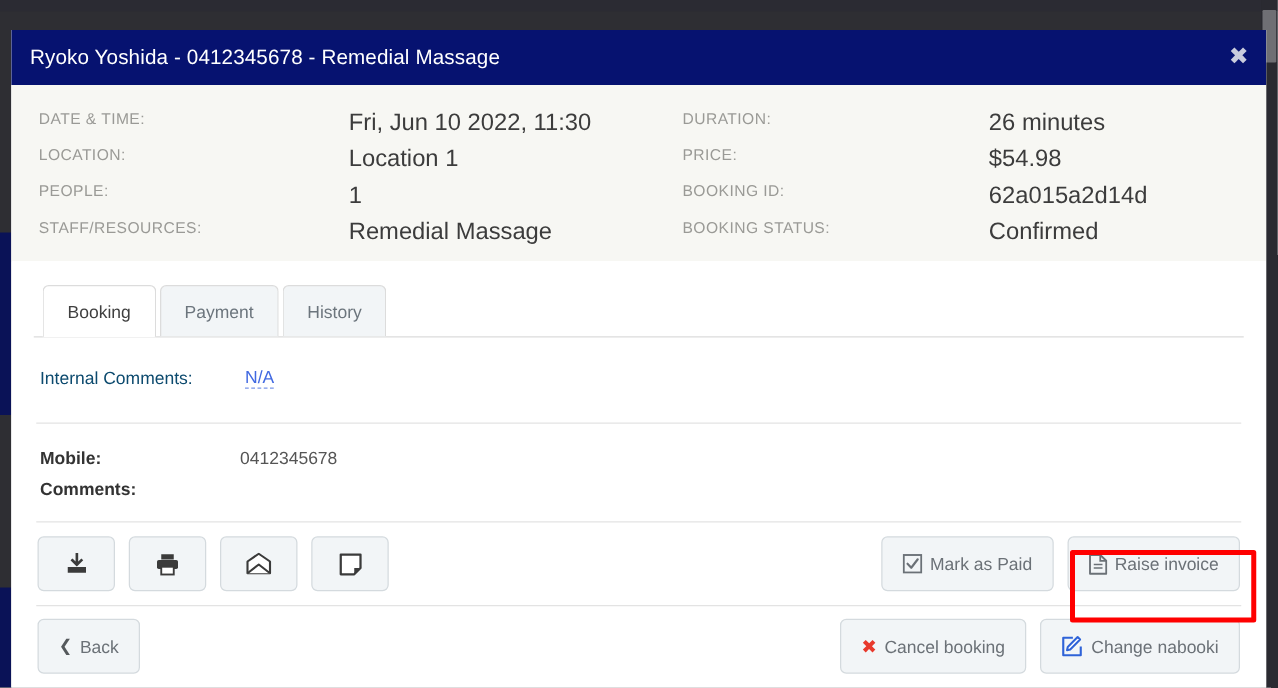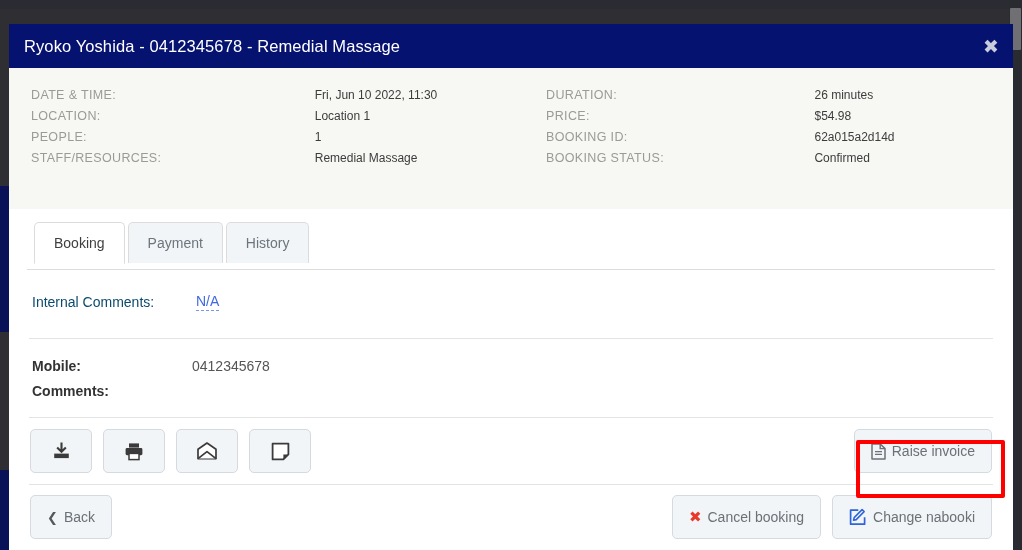"Fri, Jun 10 2022, 11:30" .sum-value { font-size: 12px -> 19px }
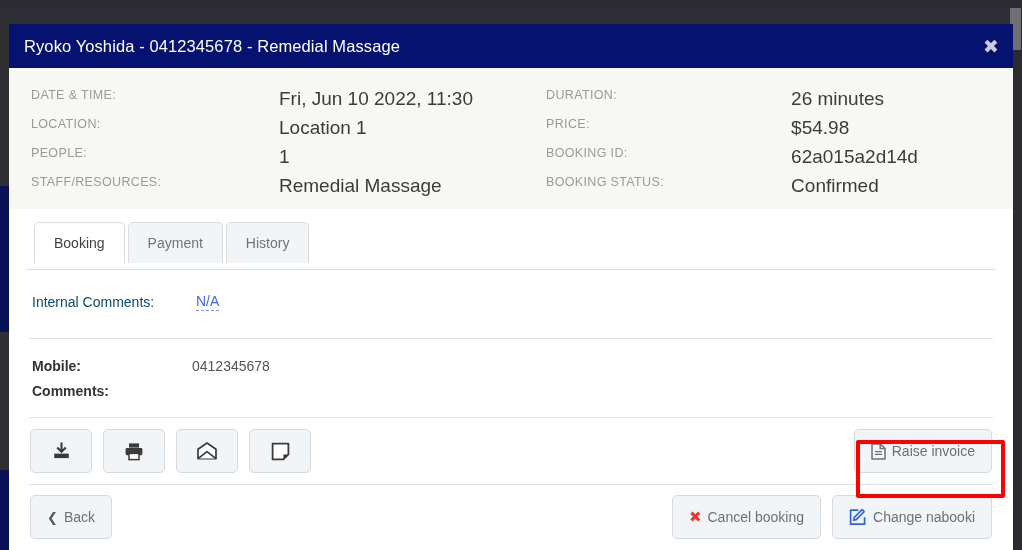"Booking" #tabs { align-items: flex-start -> flex-end }
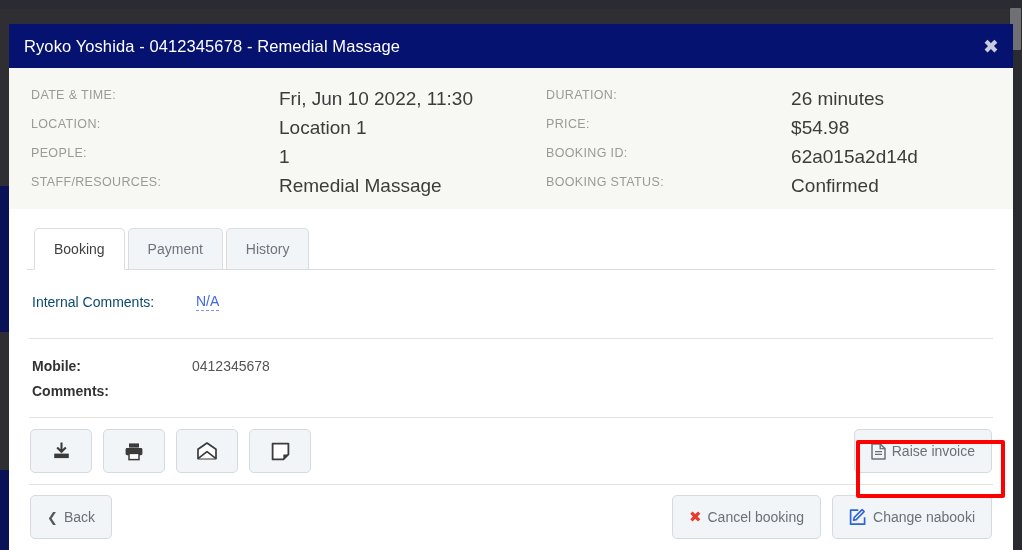"Mark as Paid" div.btn { html: none -> <div> <span> <svg> <rect></rect> <path></path> </svg> </span> <span>Mark as Paid</span> </div> }
